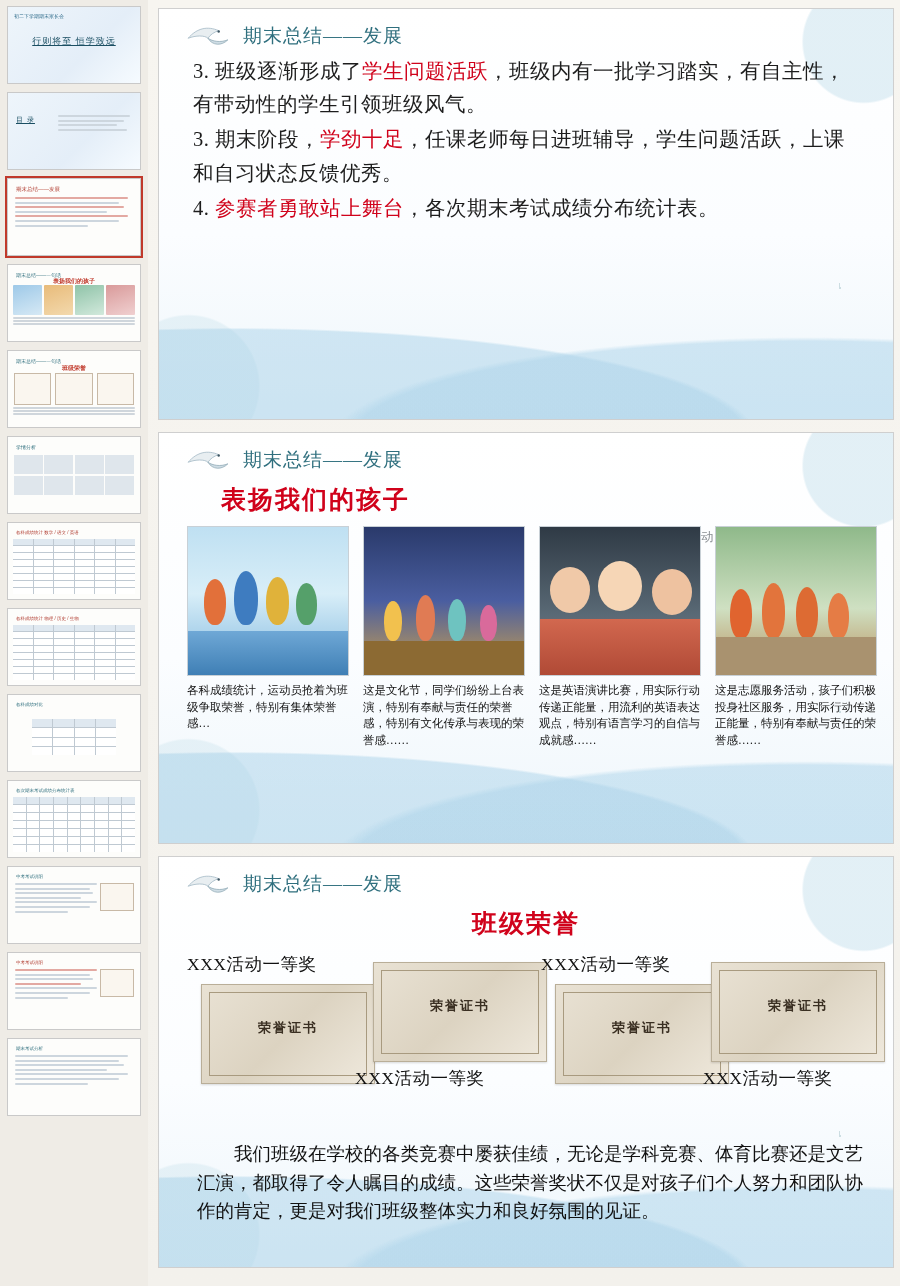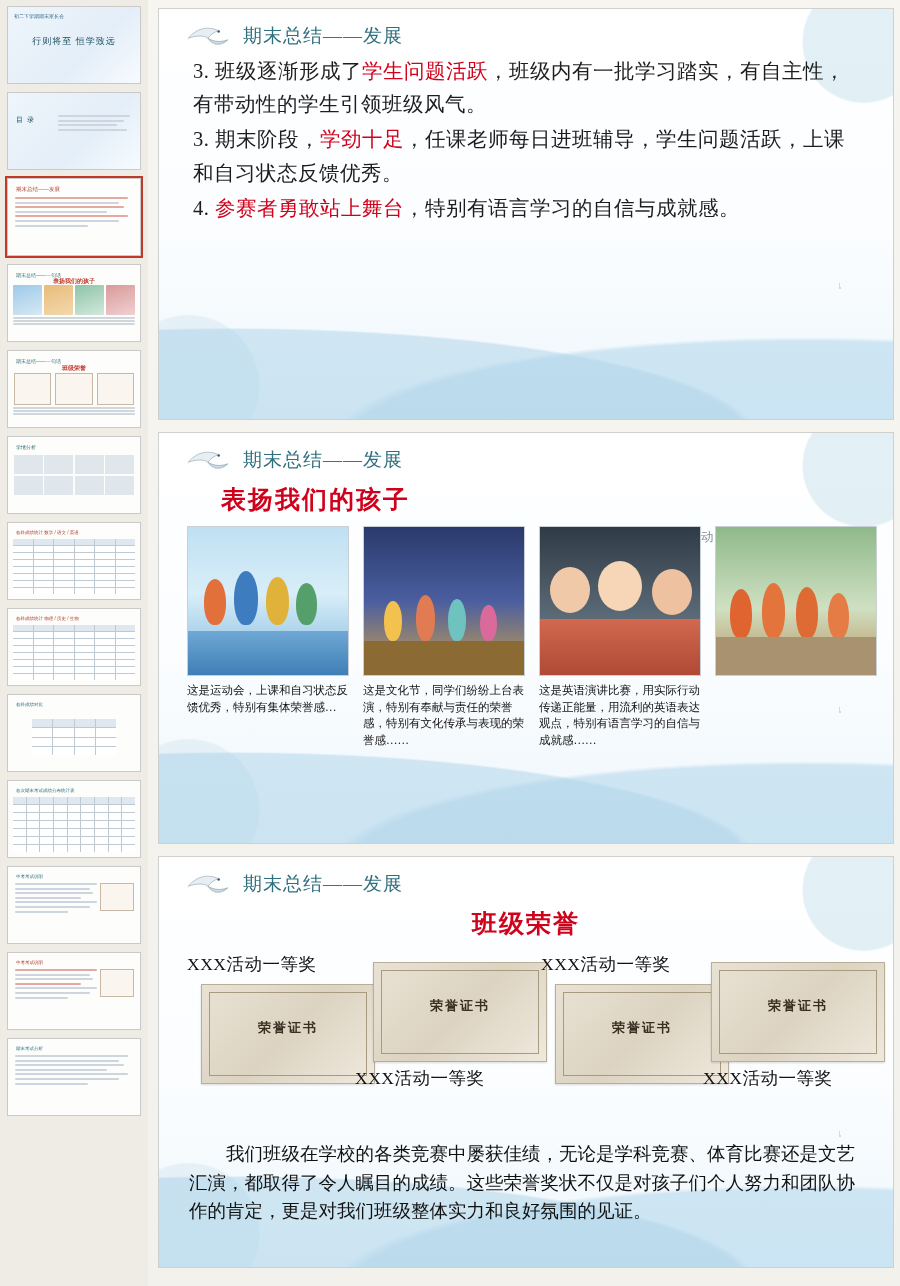"行则将至 恒学致远" .thumb .ttl-center { text-decoration: none -> underline }
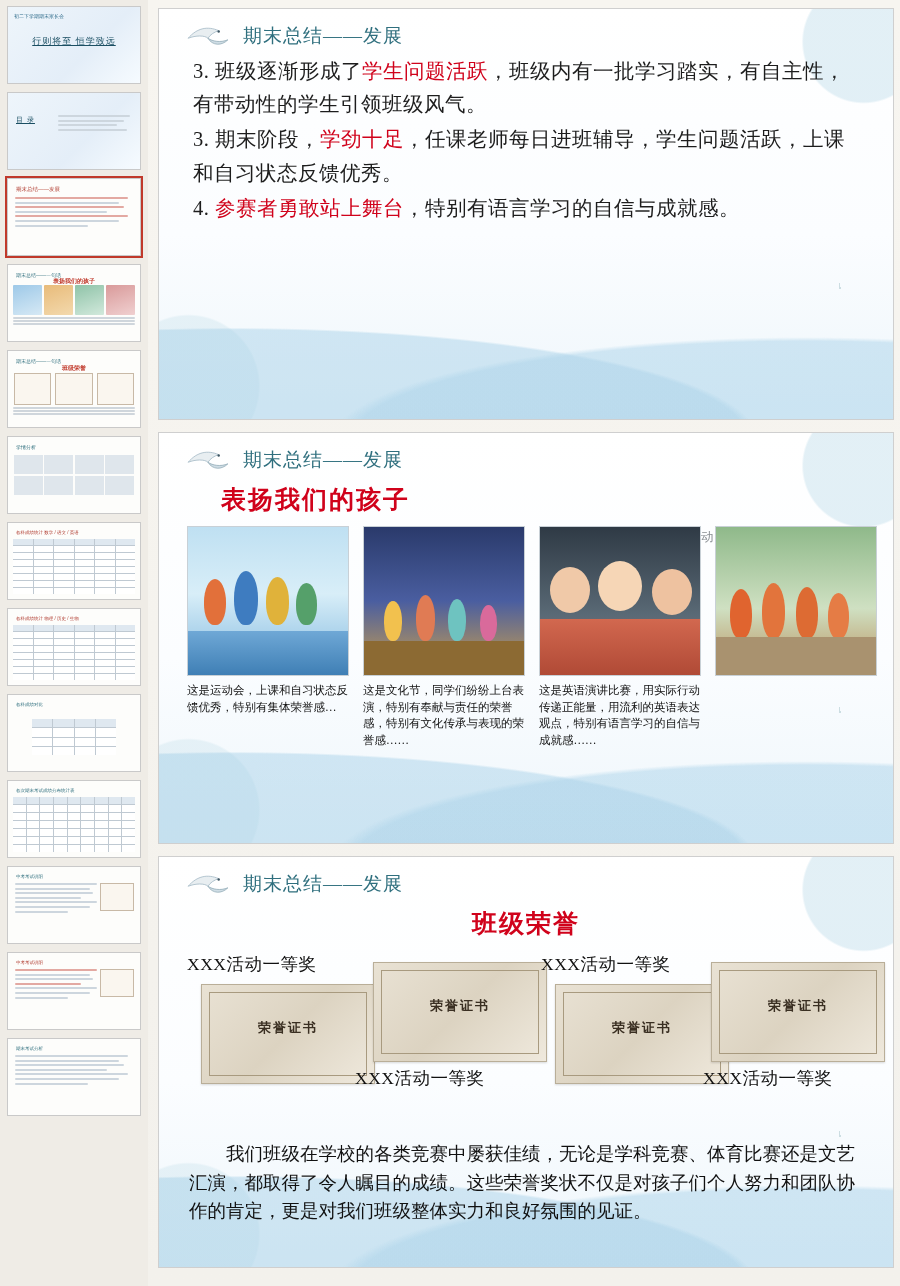"，特别有语言学习的自信与成就感。" span { text: 特别有语言学习的自信与成就感 -> 各次期末考试成绩分布统计表 }
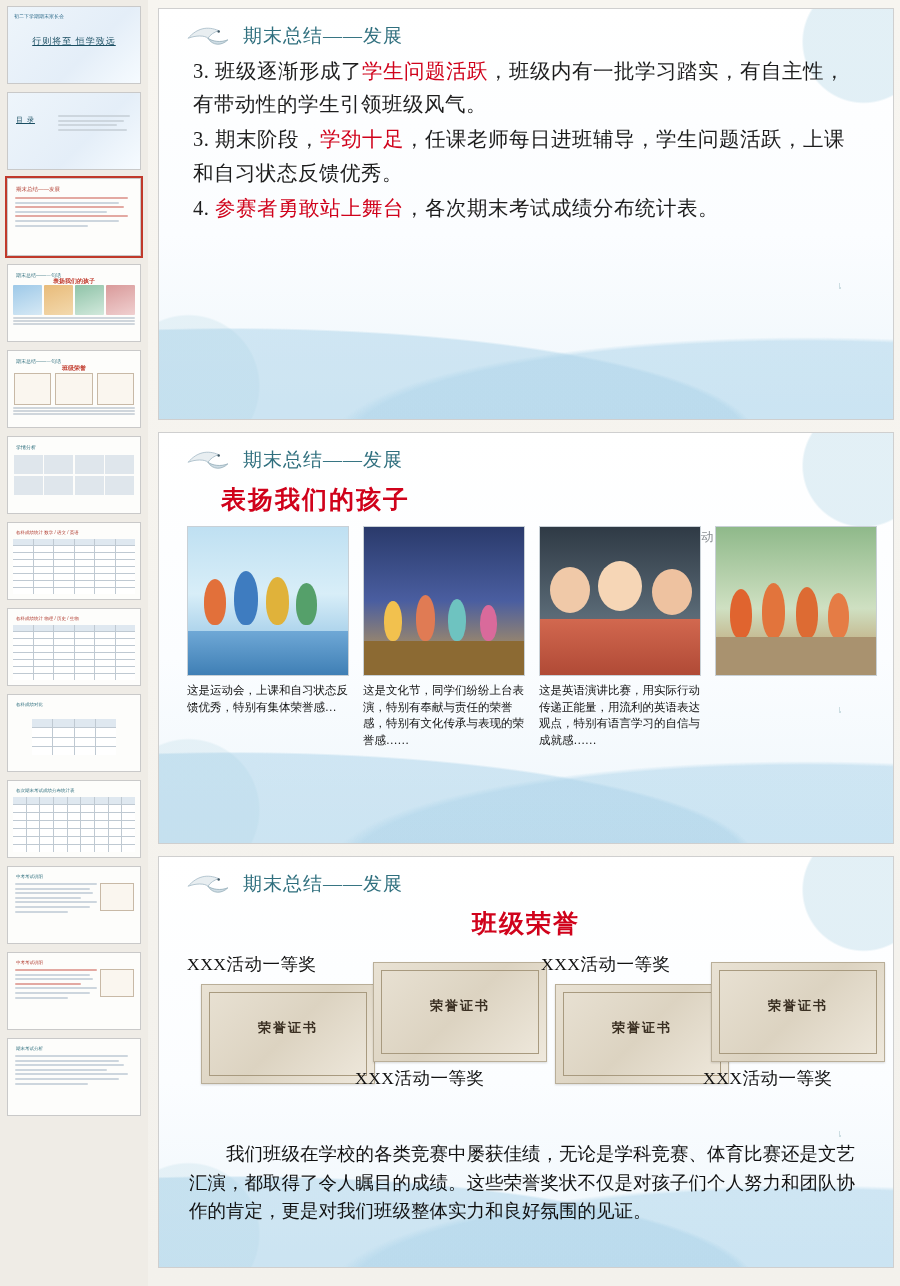"这是运动会，上课和自习状态反馈优秀，特别有集体荣誉感…" div.cap { text: 这是运动会，上课和自习状态反馈优秀 -> 各科成绩统计，运动员抢着为班级争取荣誉 }
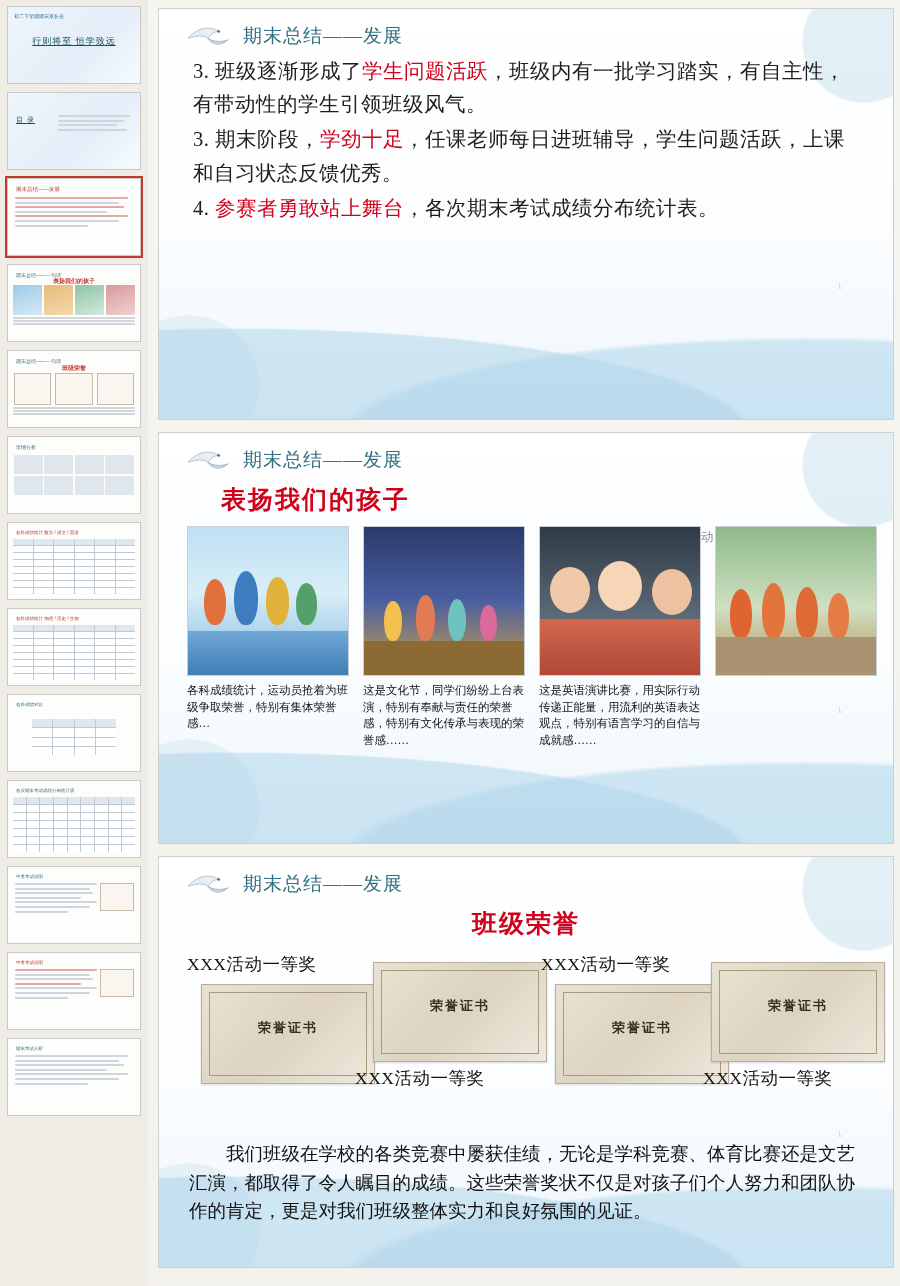"这是志愿服务活动，孩子们积极投身社区服务，用实际行动传递正能量，特别有奉献与责任" div.cap { html: none -> <div>这是志愿服务活动，孩子们积极投身社区服务，用实际行动传递正能量，特别有奉献与责任的荣誉感……</div> }
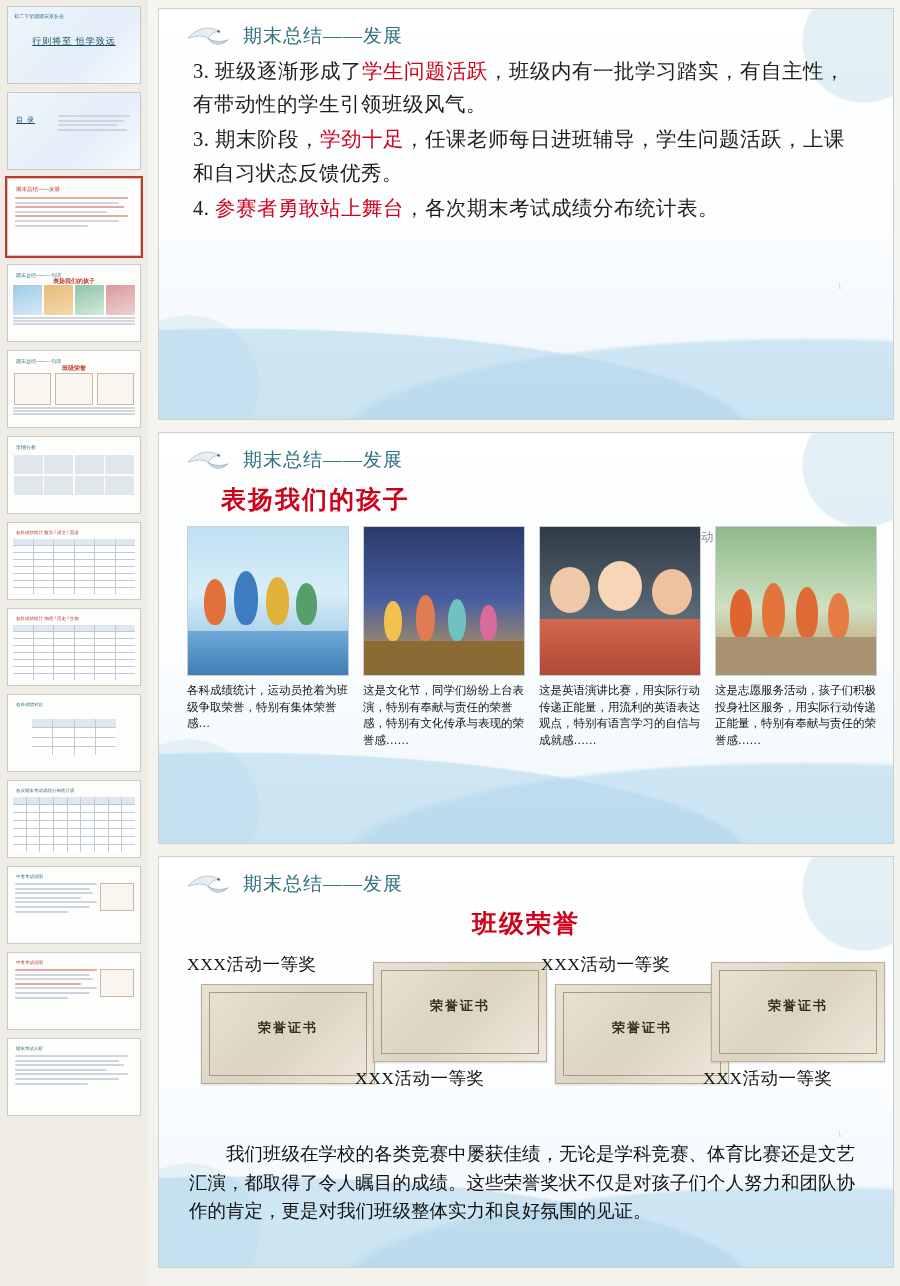"我们班级在学校的各类竞赛中屡获佳绩，无论是学科竞赛、体育比赛还是文艺汇演，都取得" .para { margin-left: none -> 8px }
